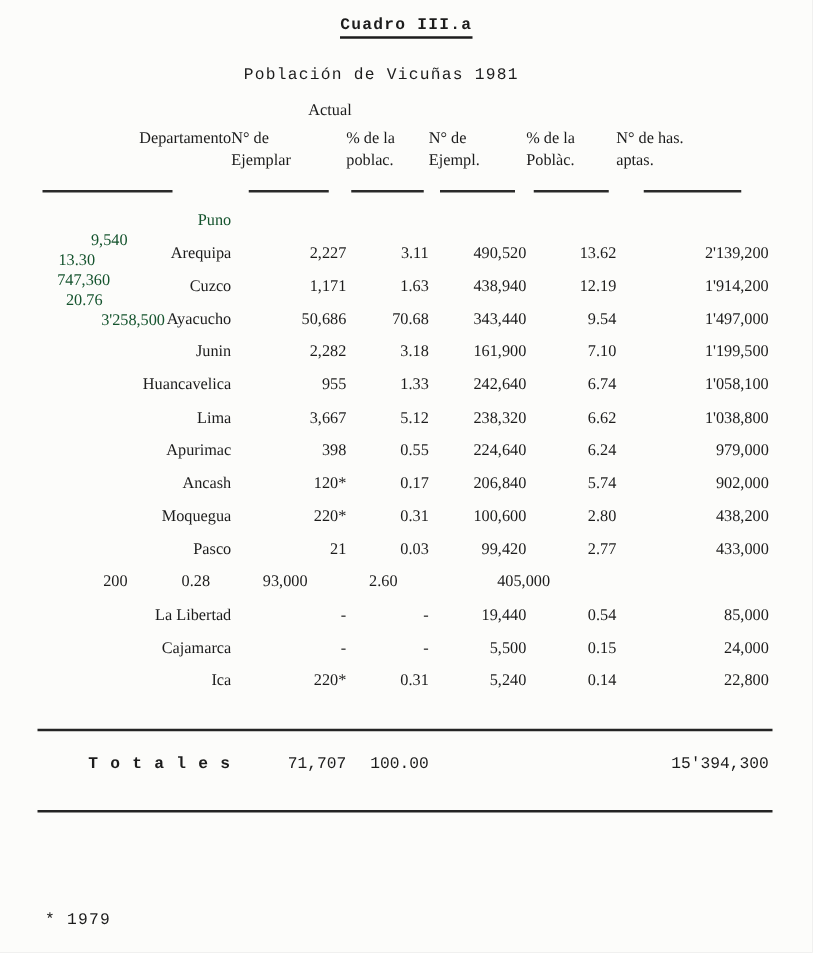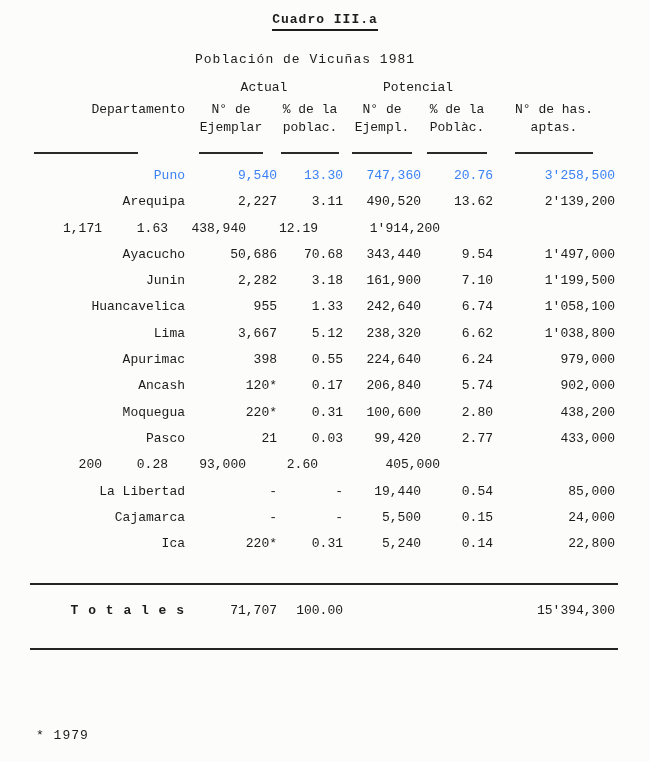"Actual" .table-wrap { font-family: none -> Liberation Serif, serif }
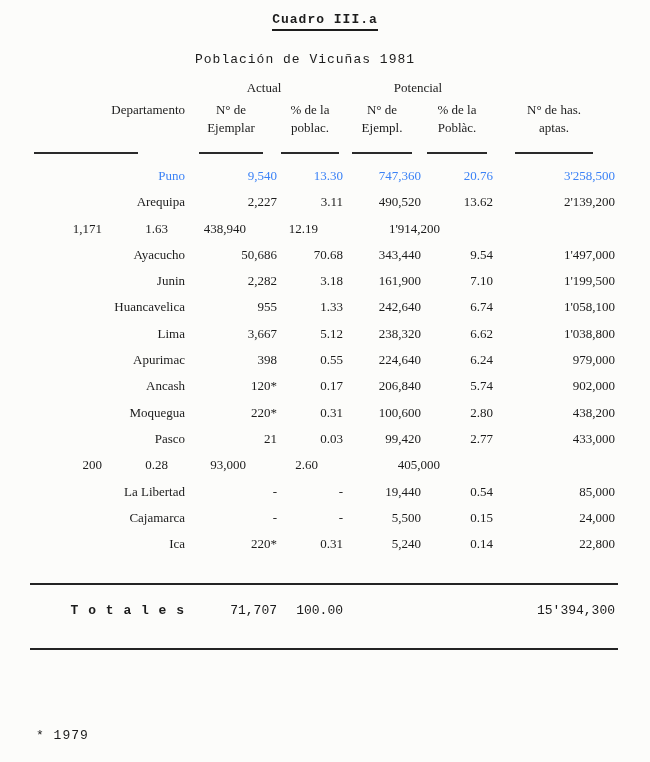"Potencial" div.cell { html: <div>Potencial</div> -> none }
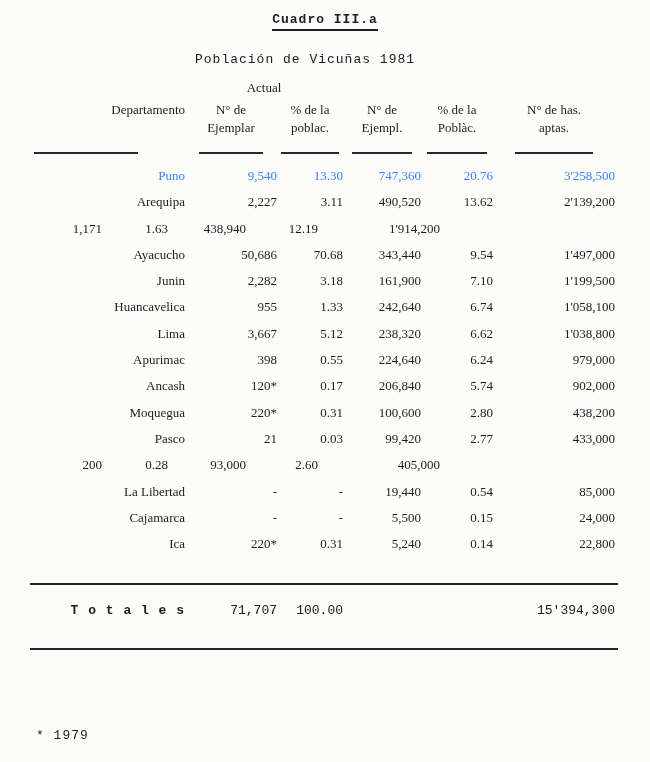"N° de" .hdr { text-align: center -> none }
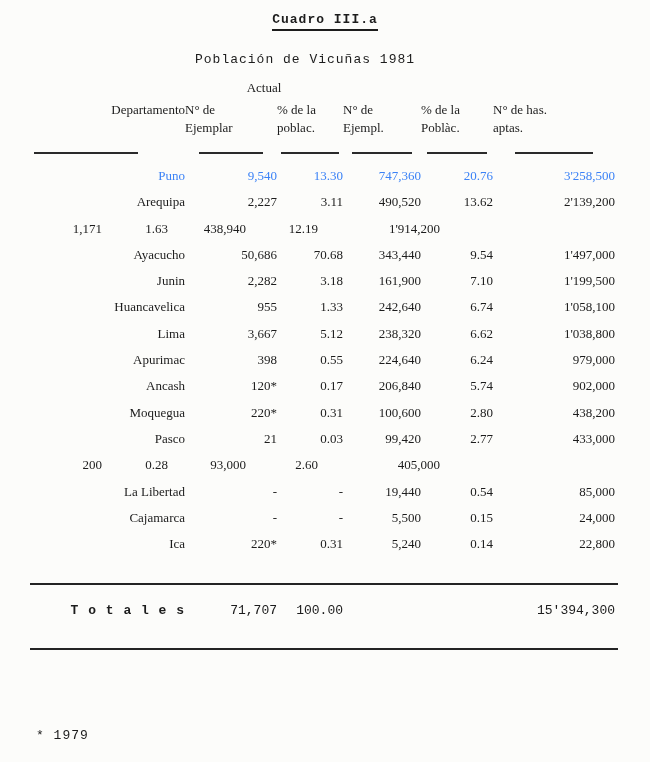"Puno" .body-row.faded { color: #3b82f6 -> #14532d; flex-direction: none -> column }
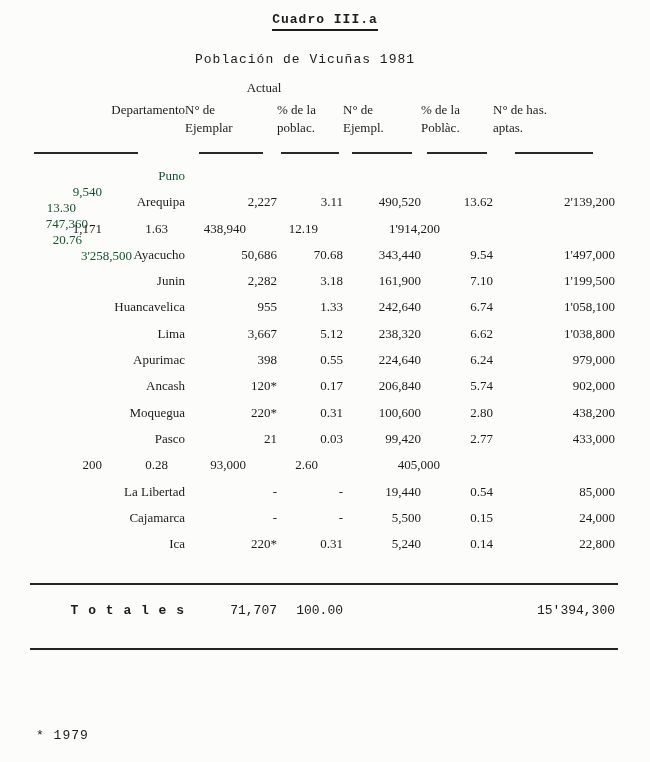"Cuzco" div.cell { html: none -> <div>Cuzco</div> }
